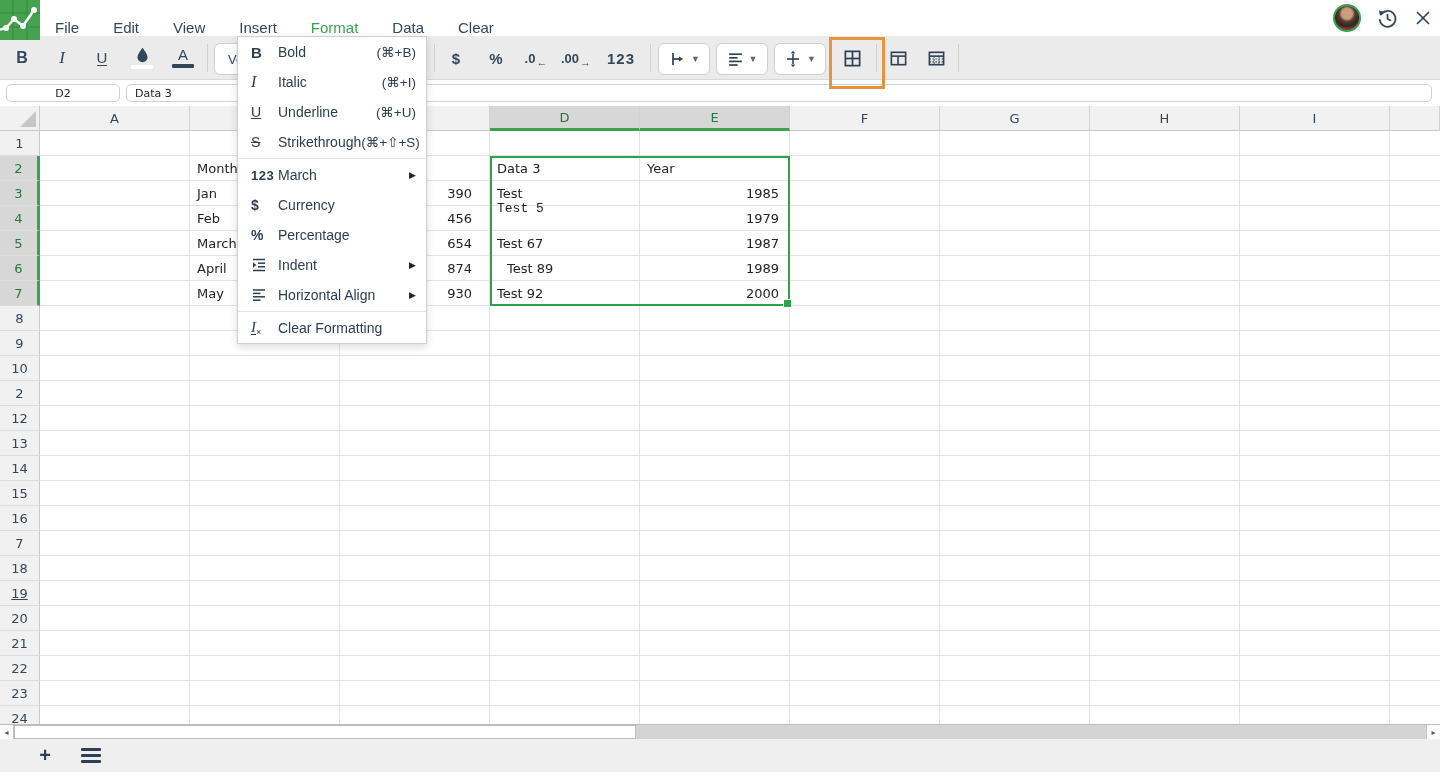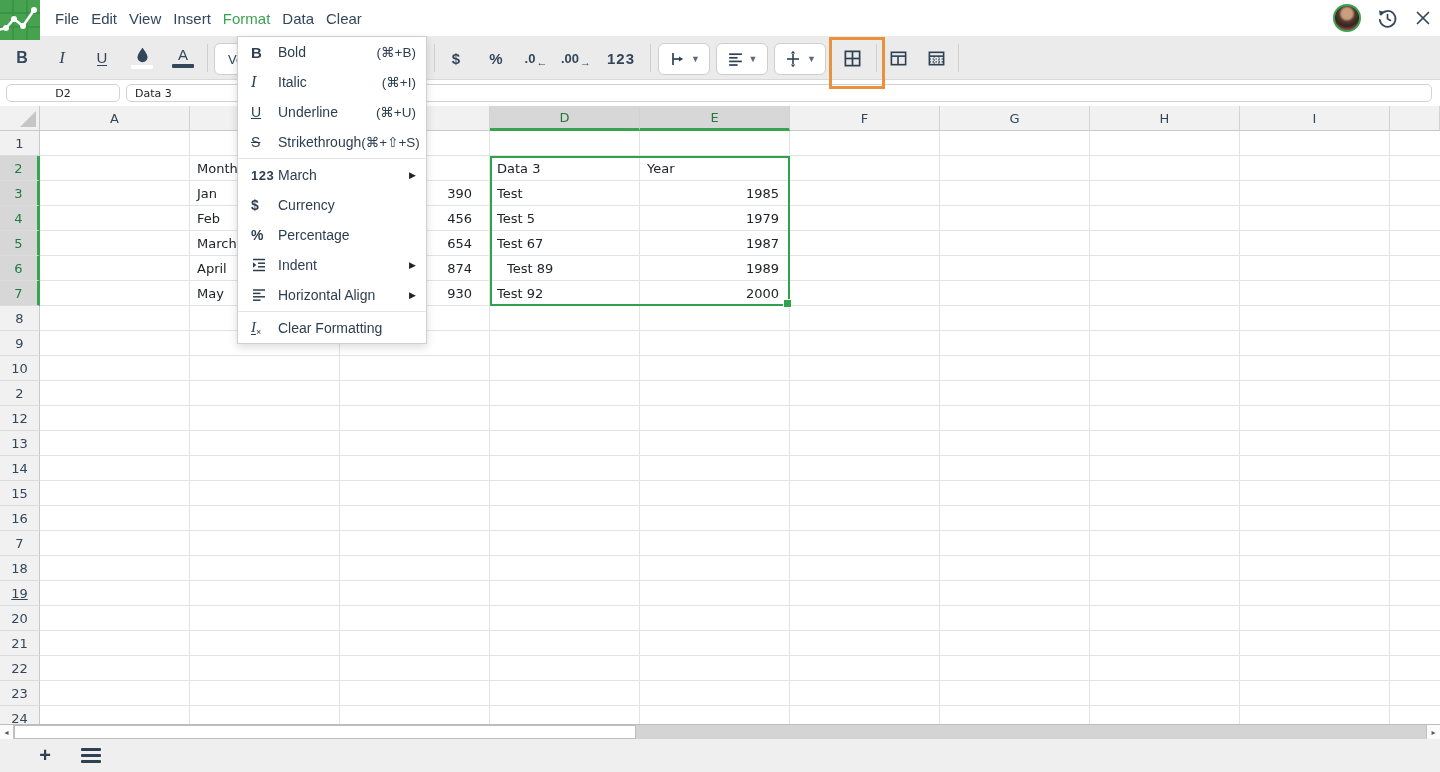"File" #menubar { align-items: center -> flex-end; gap: 12px -> 34px }
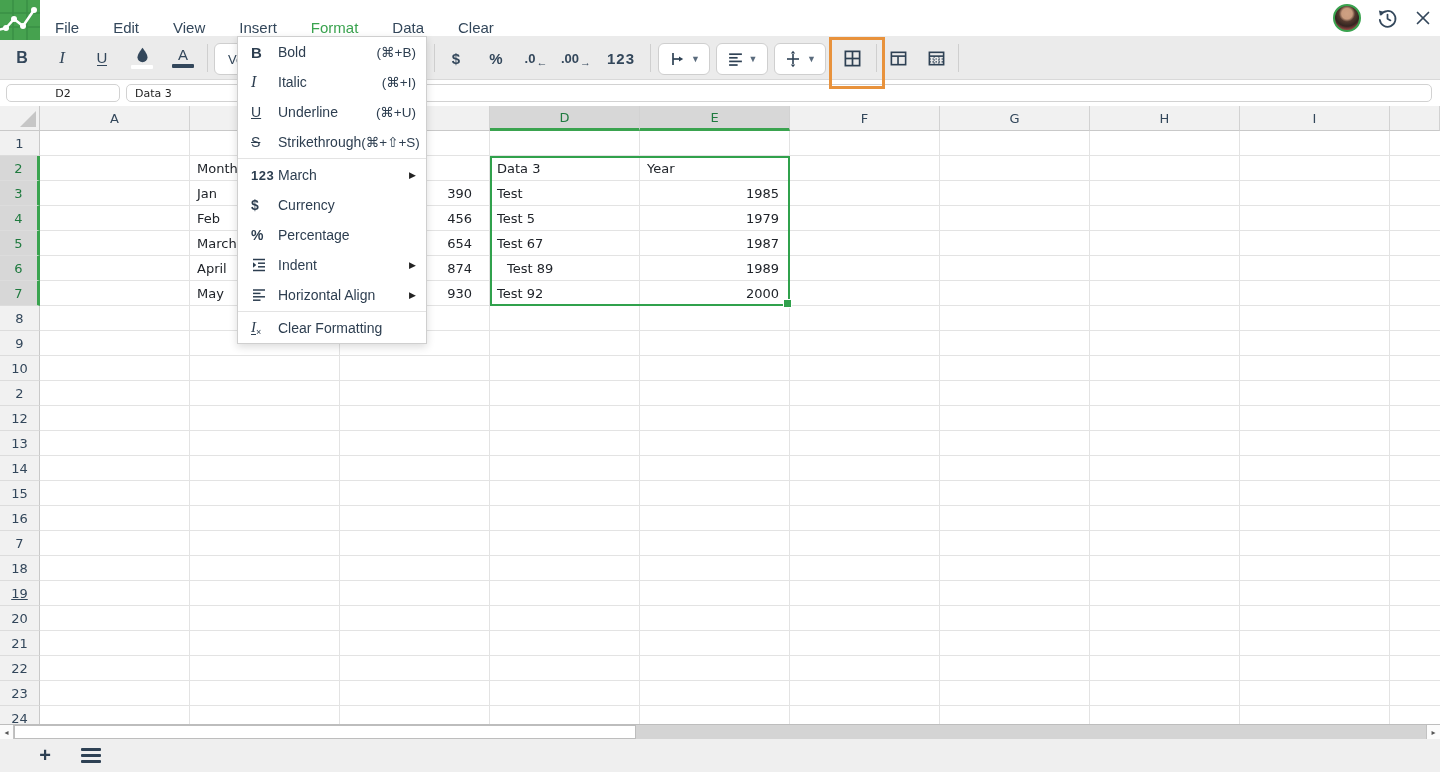"Test 5" div.cell { font-family: none -> Liberation Mono, monospace; top: 75px -> 65px }
